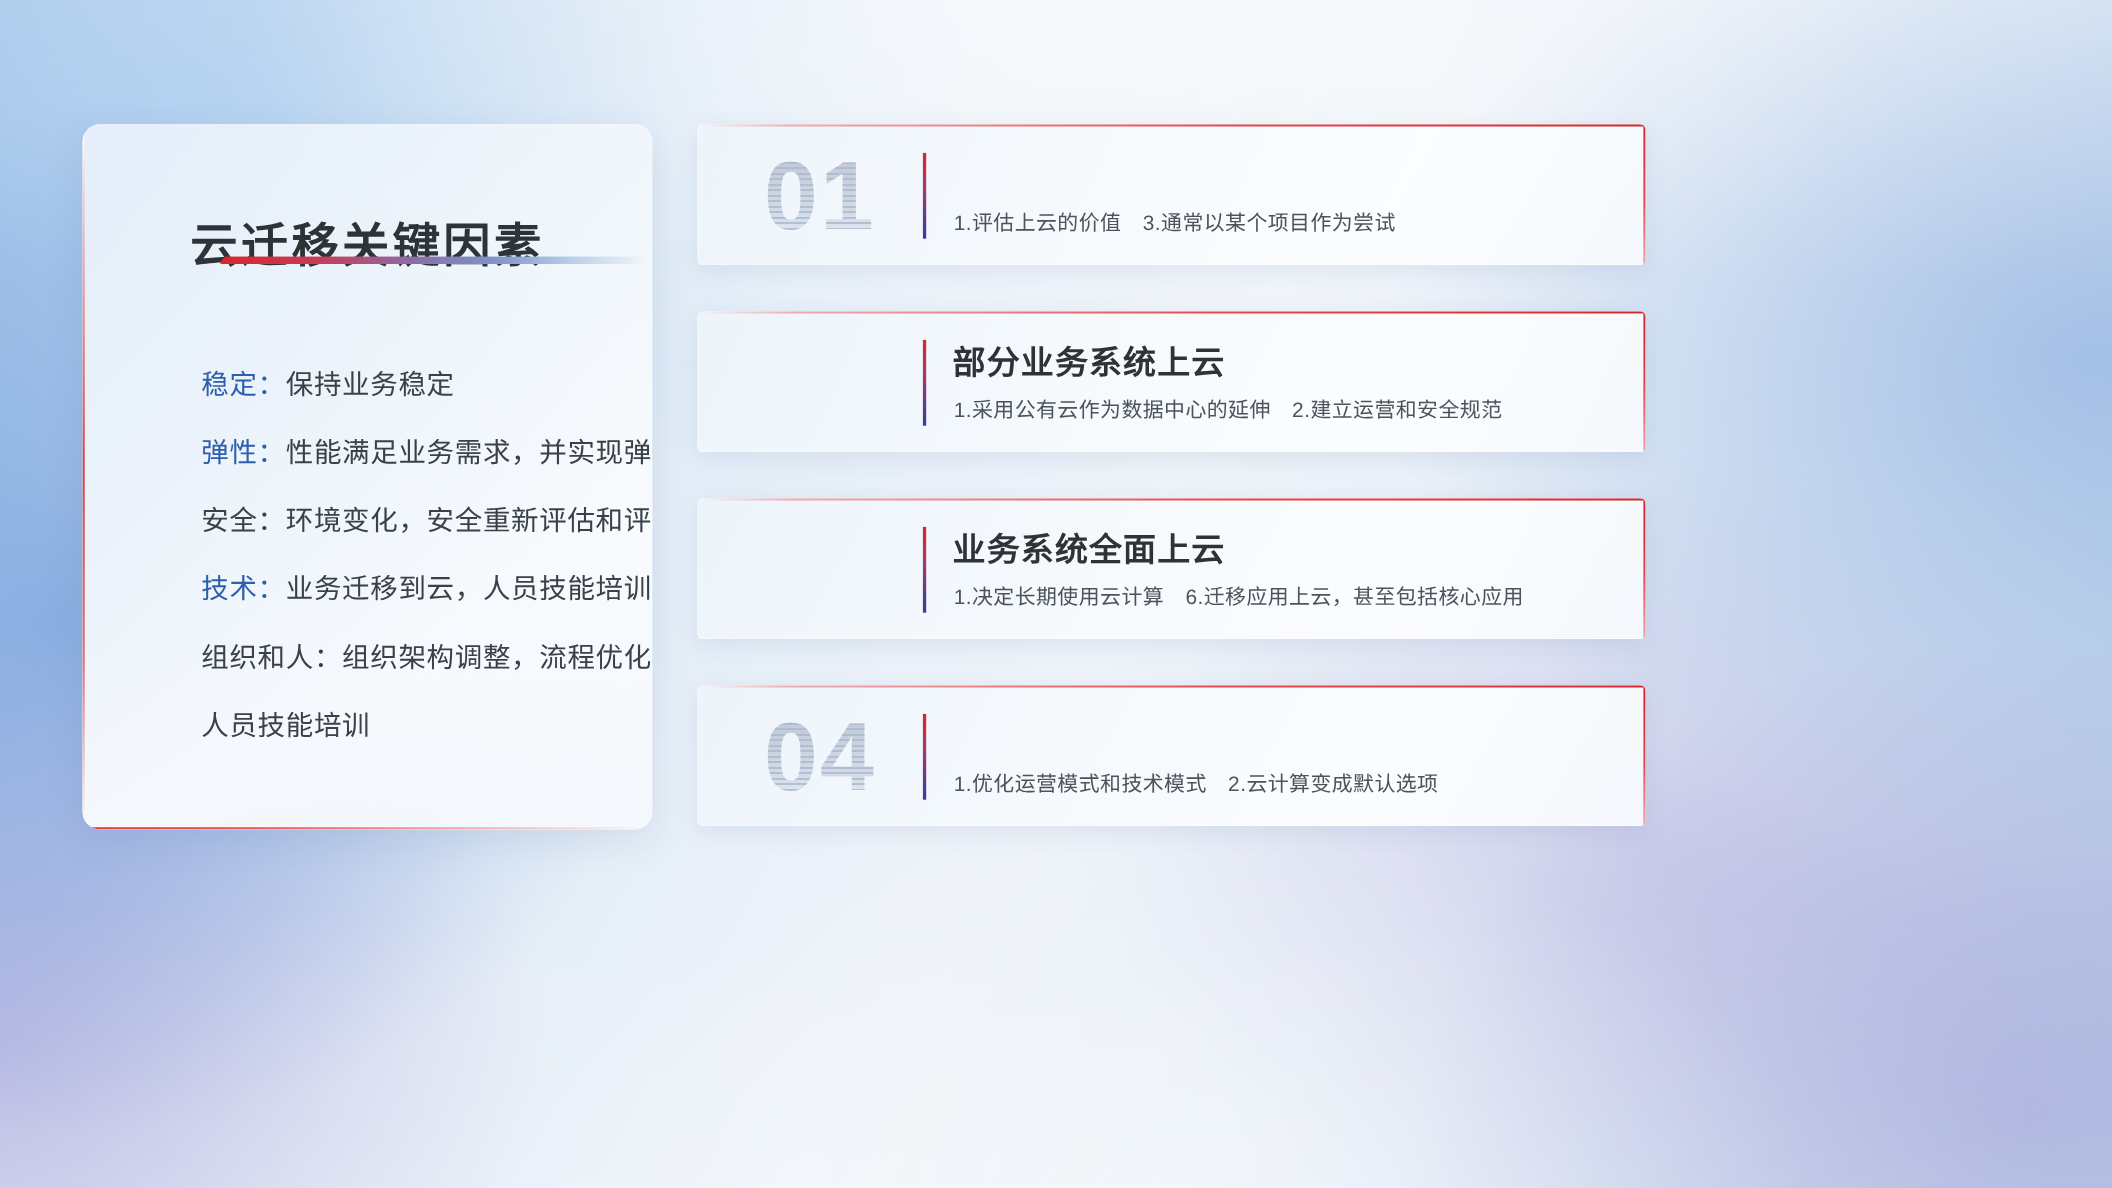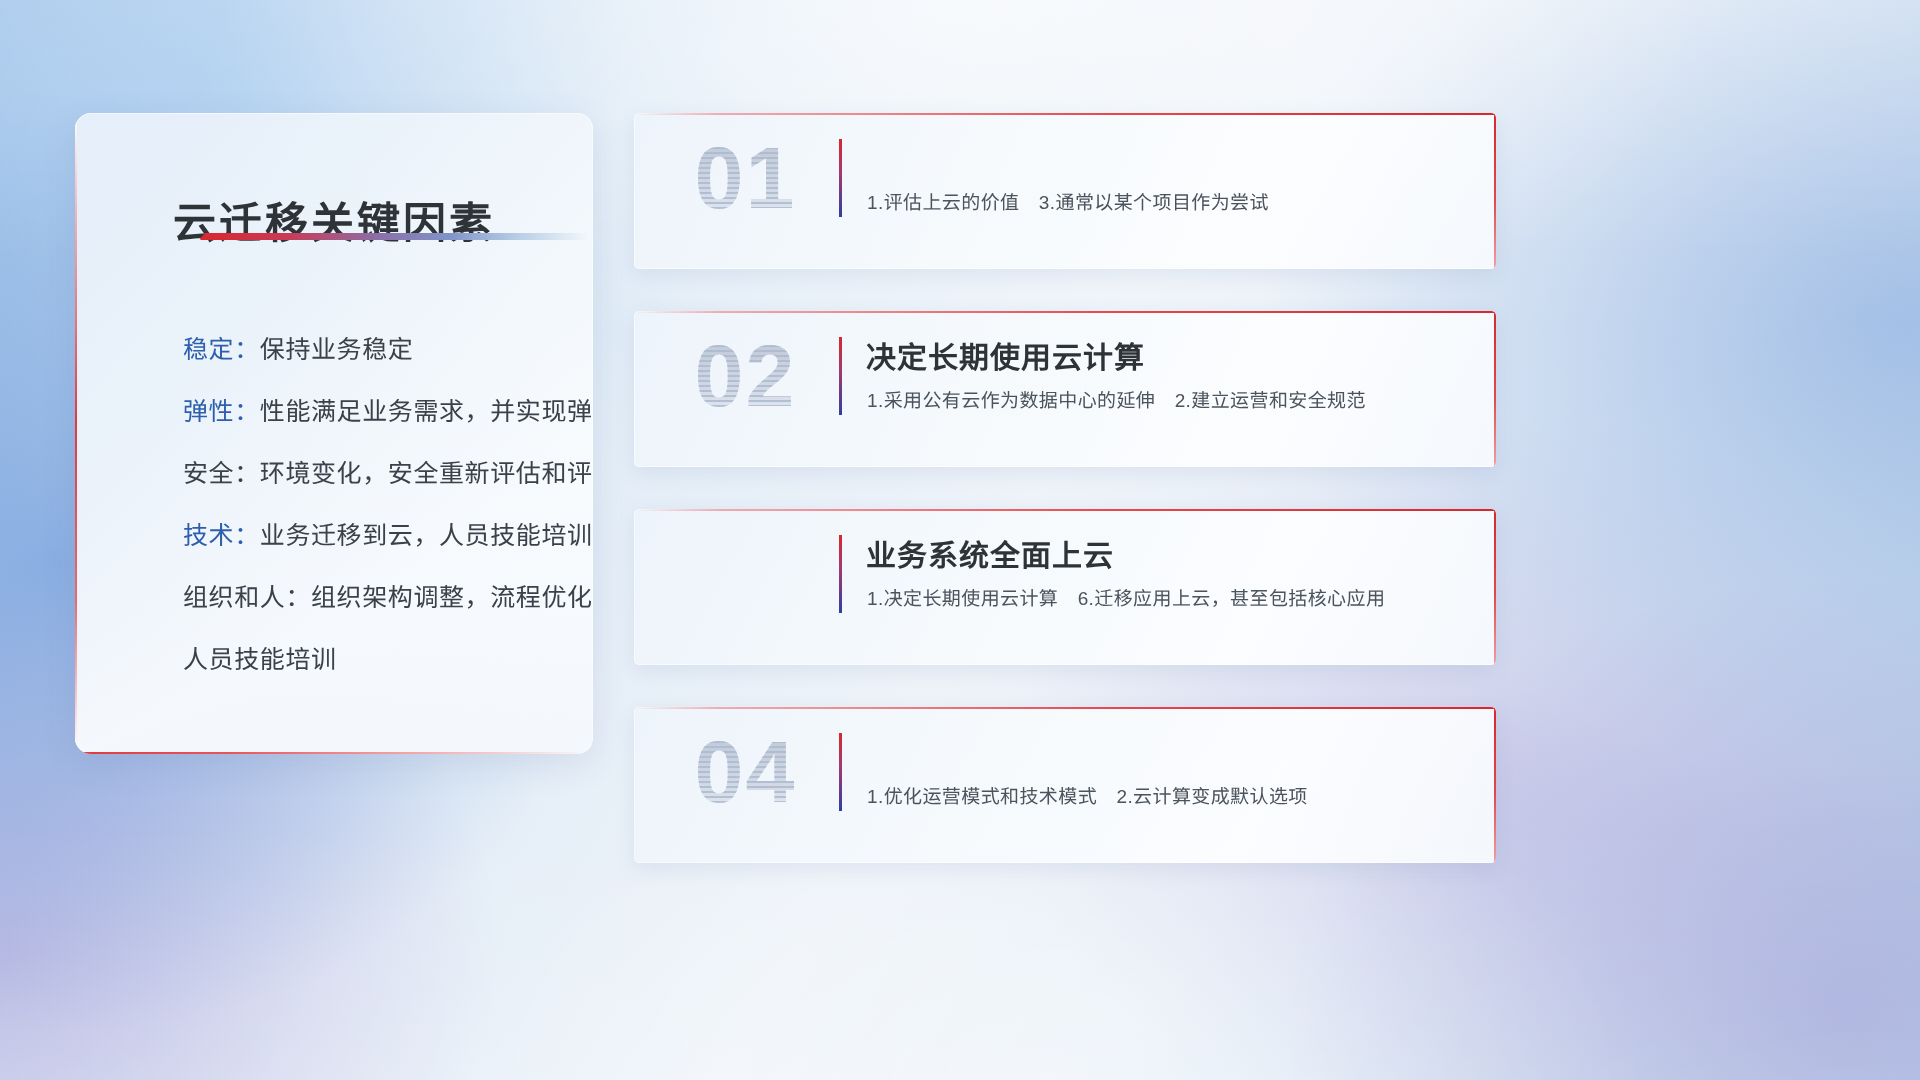"01" .card { height: 156px -> 128px }
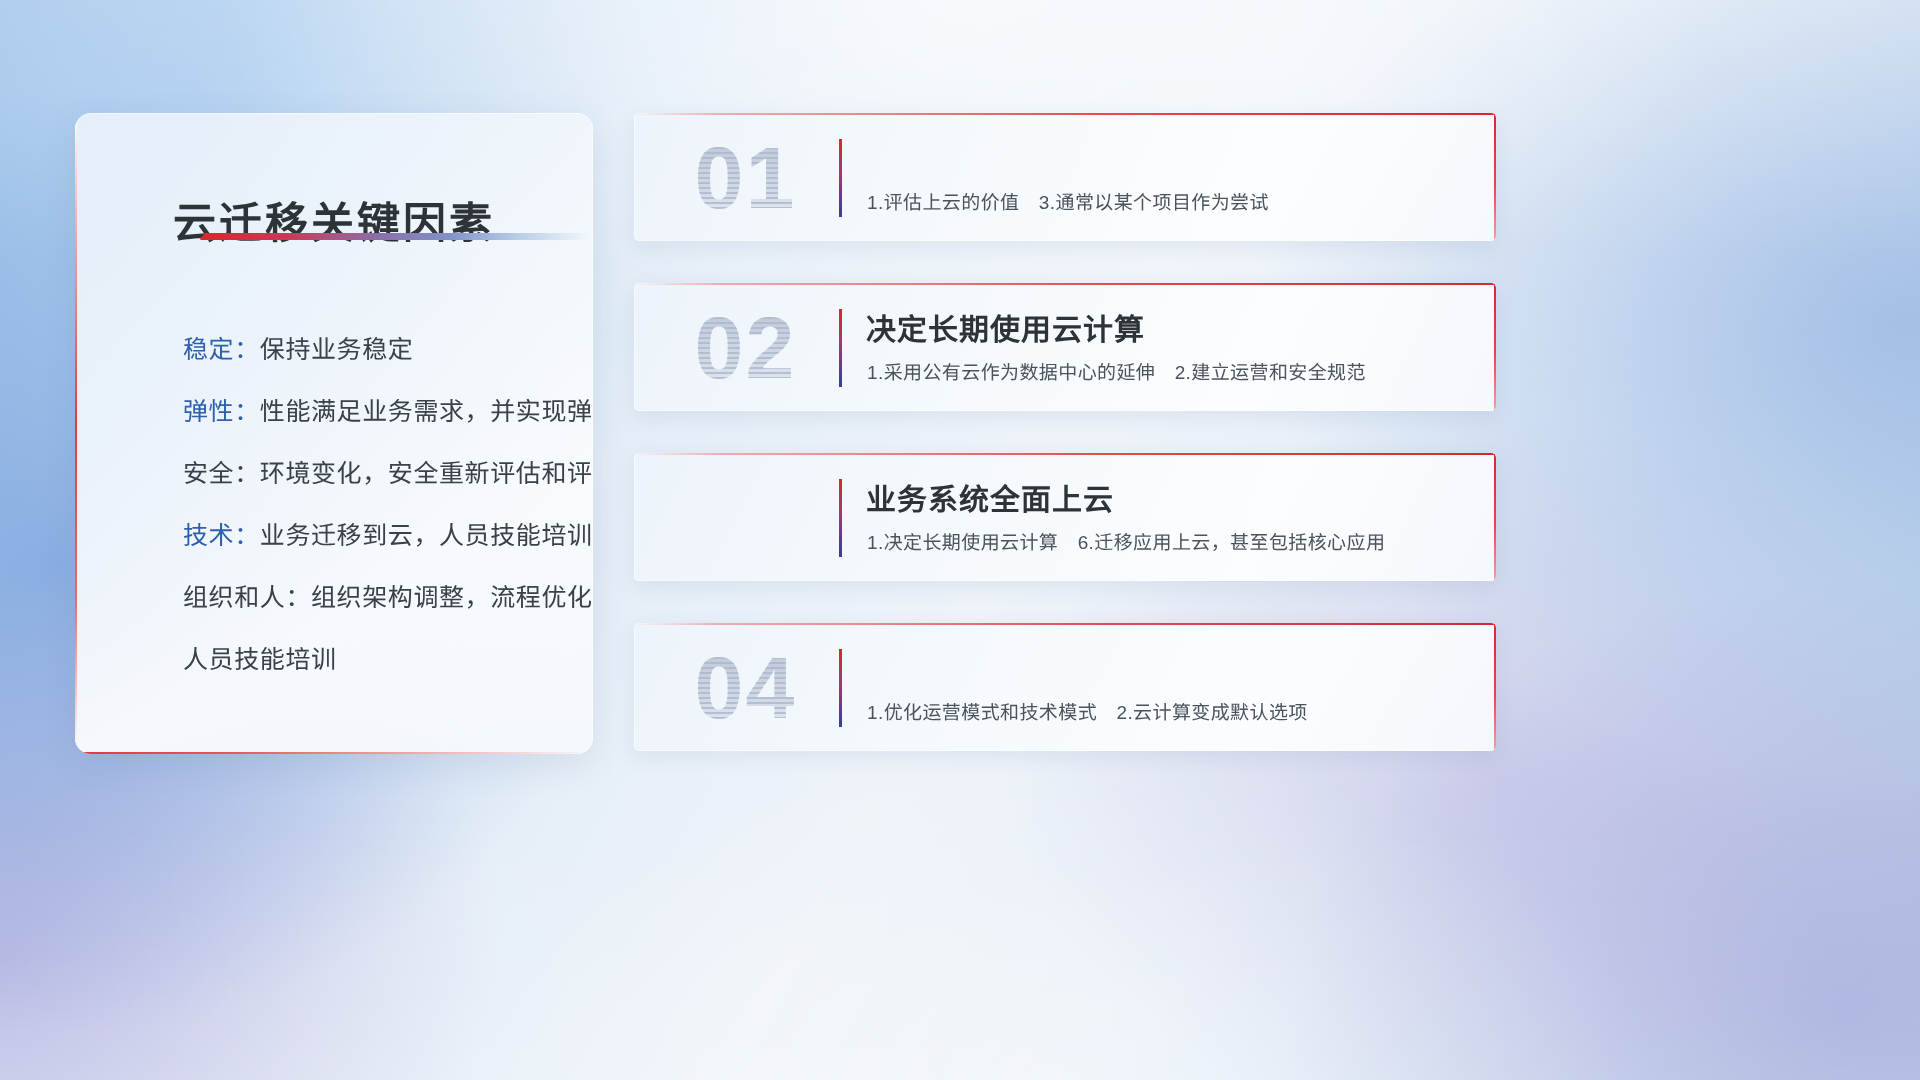"02" div.cardNum { html: <div>02</div> -> none }
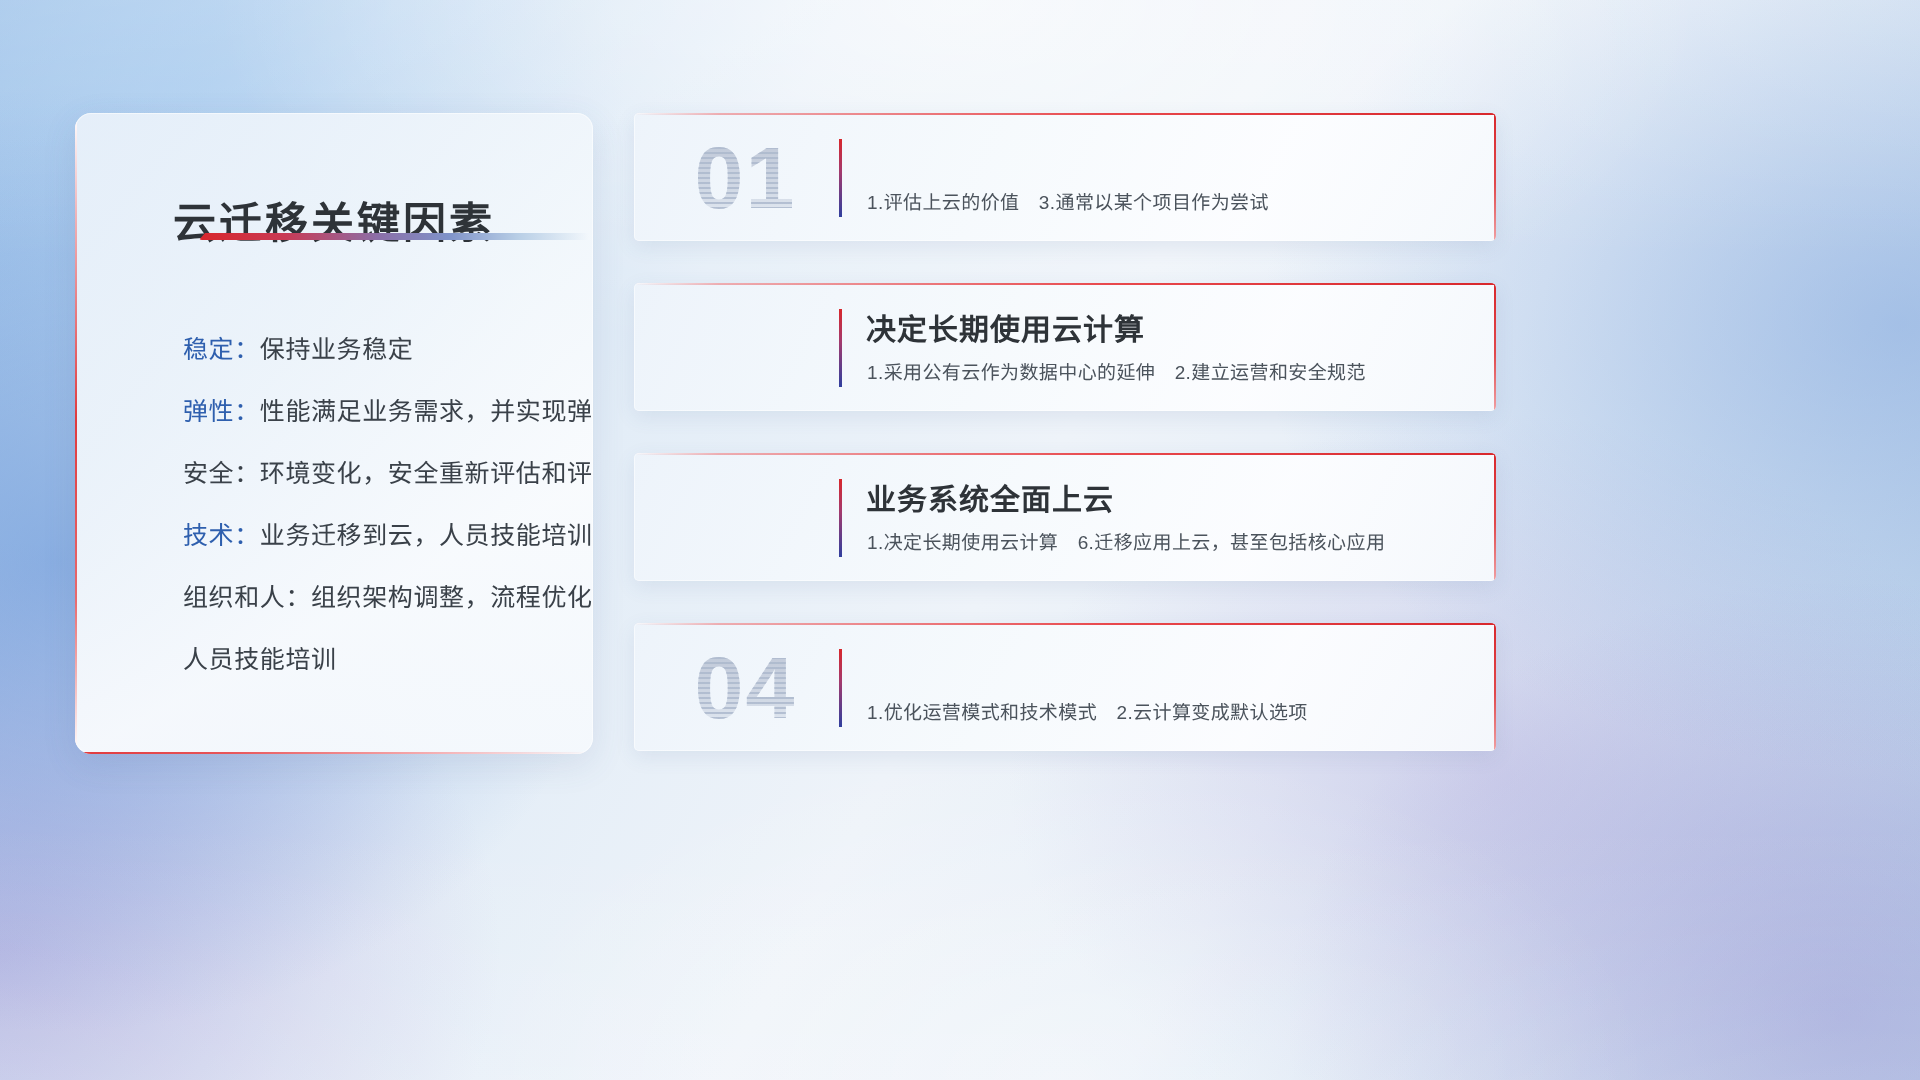"决定长期使用云计算" div.cardHead { text: 决定长期使用云计算 -> 部分业务系统上云 }
